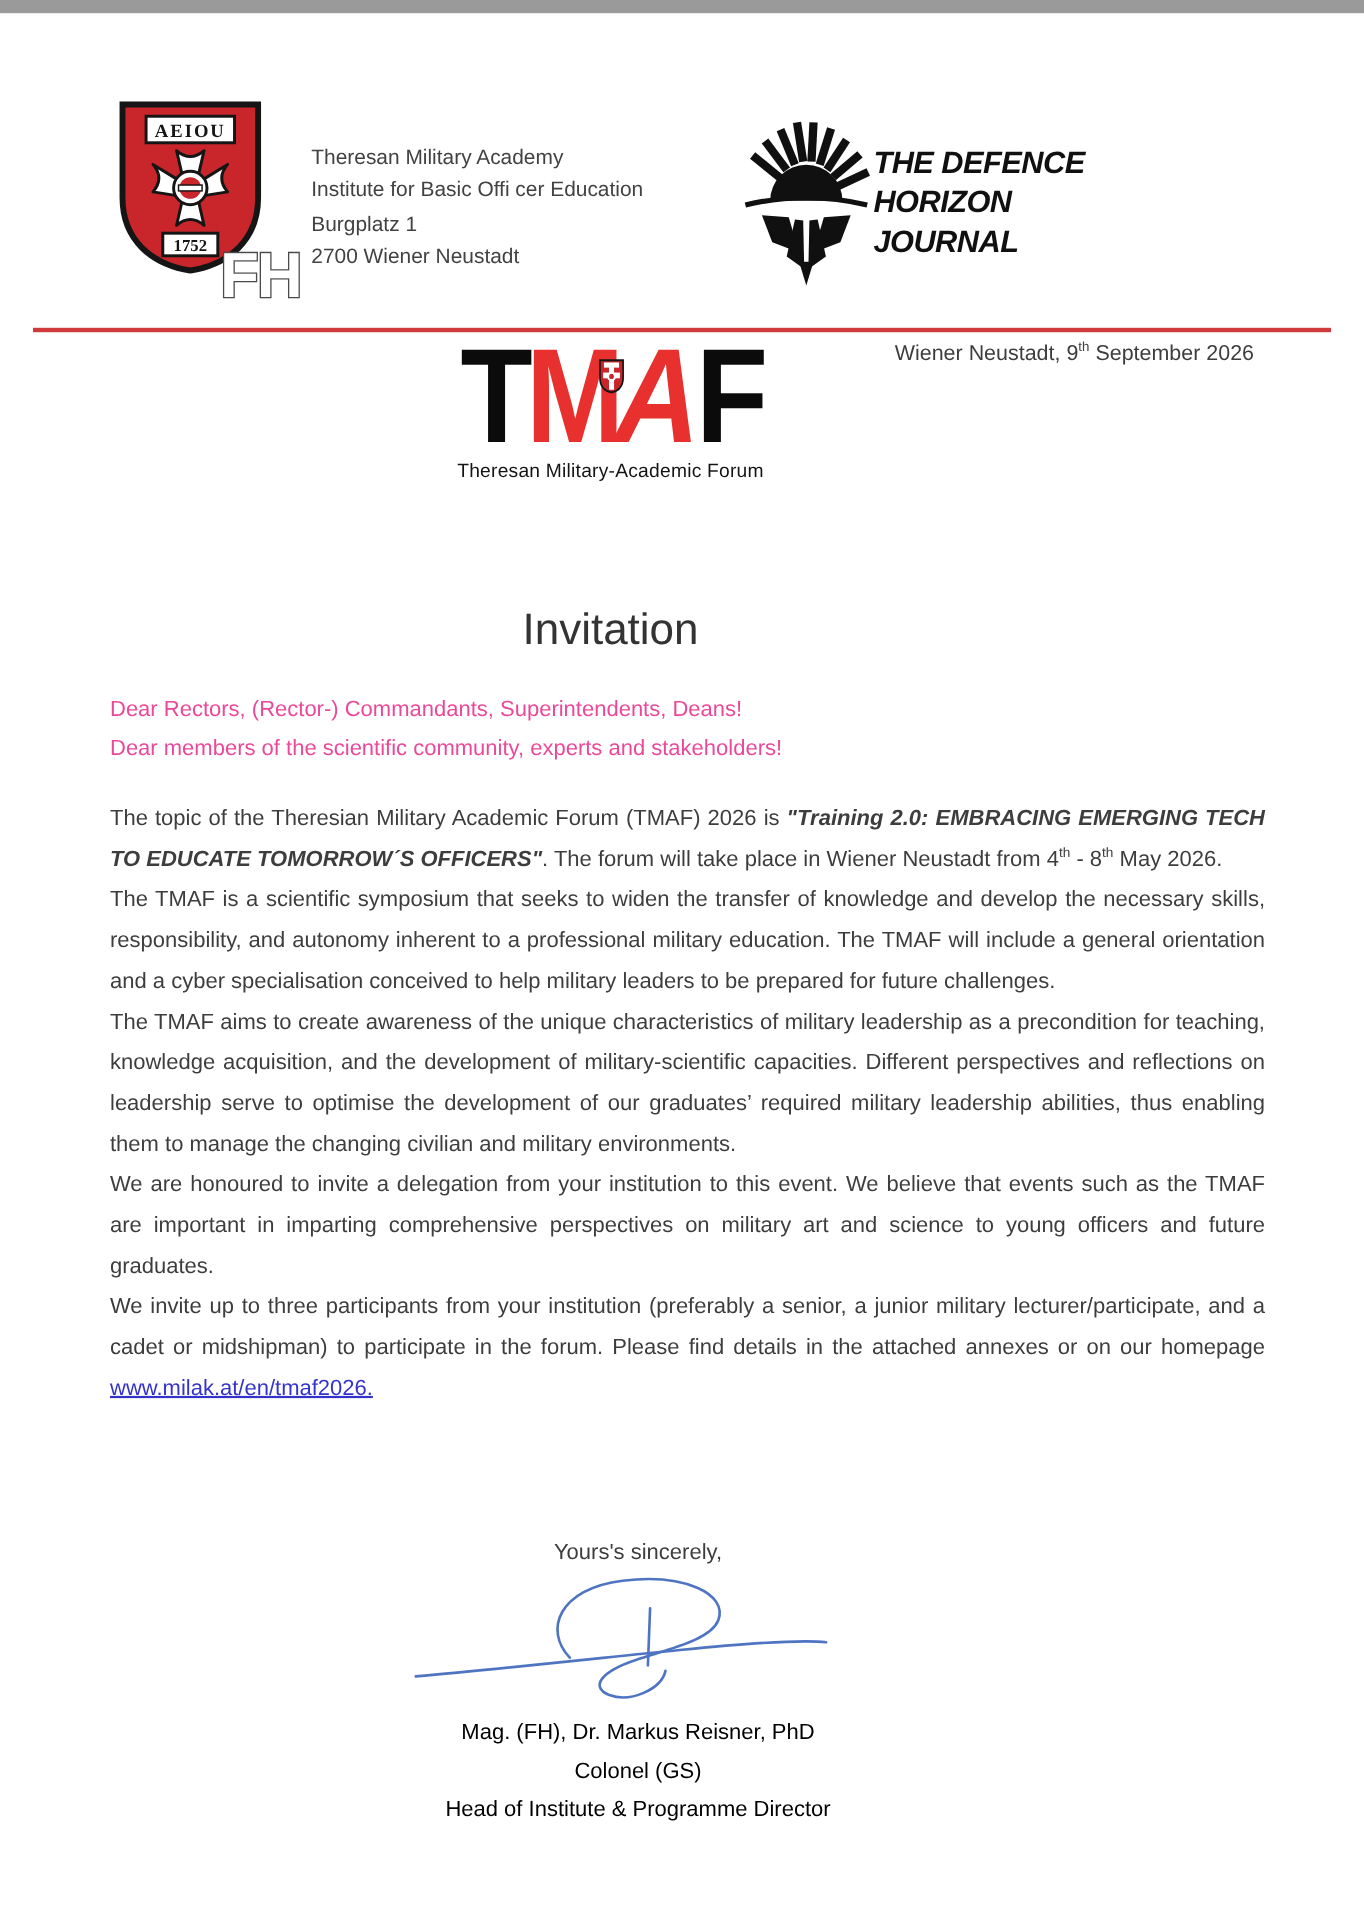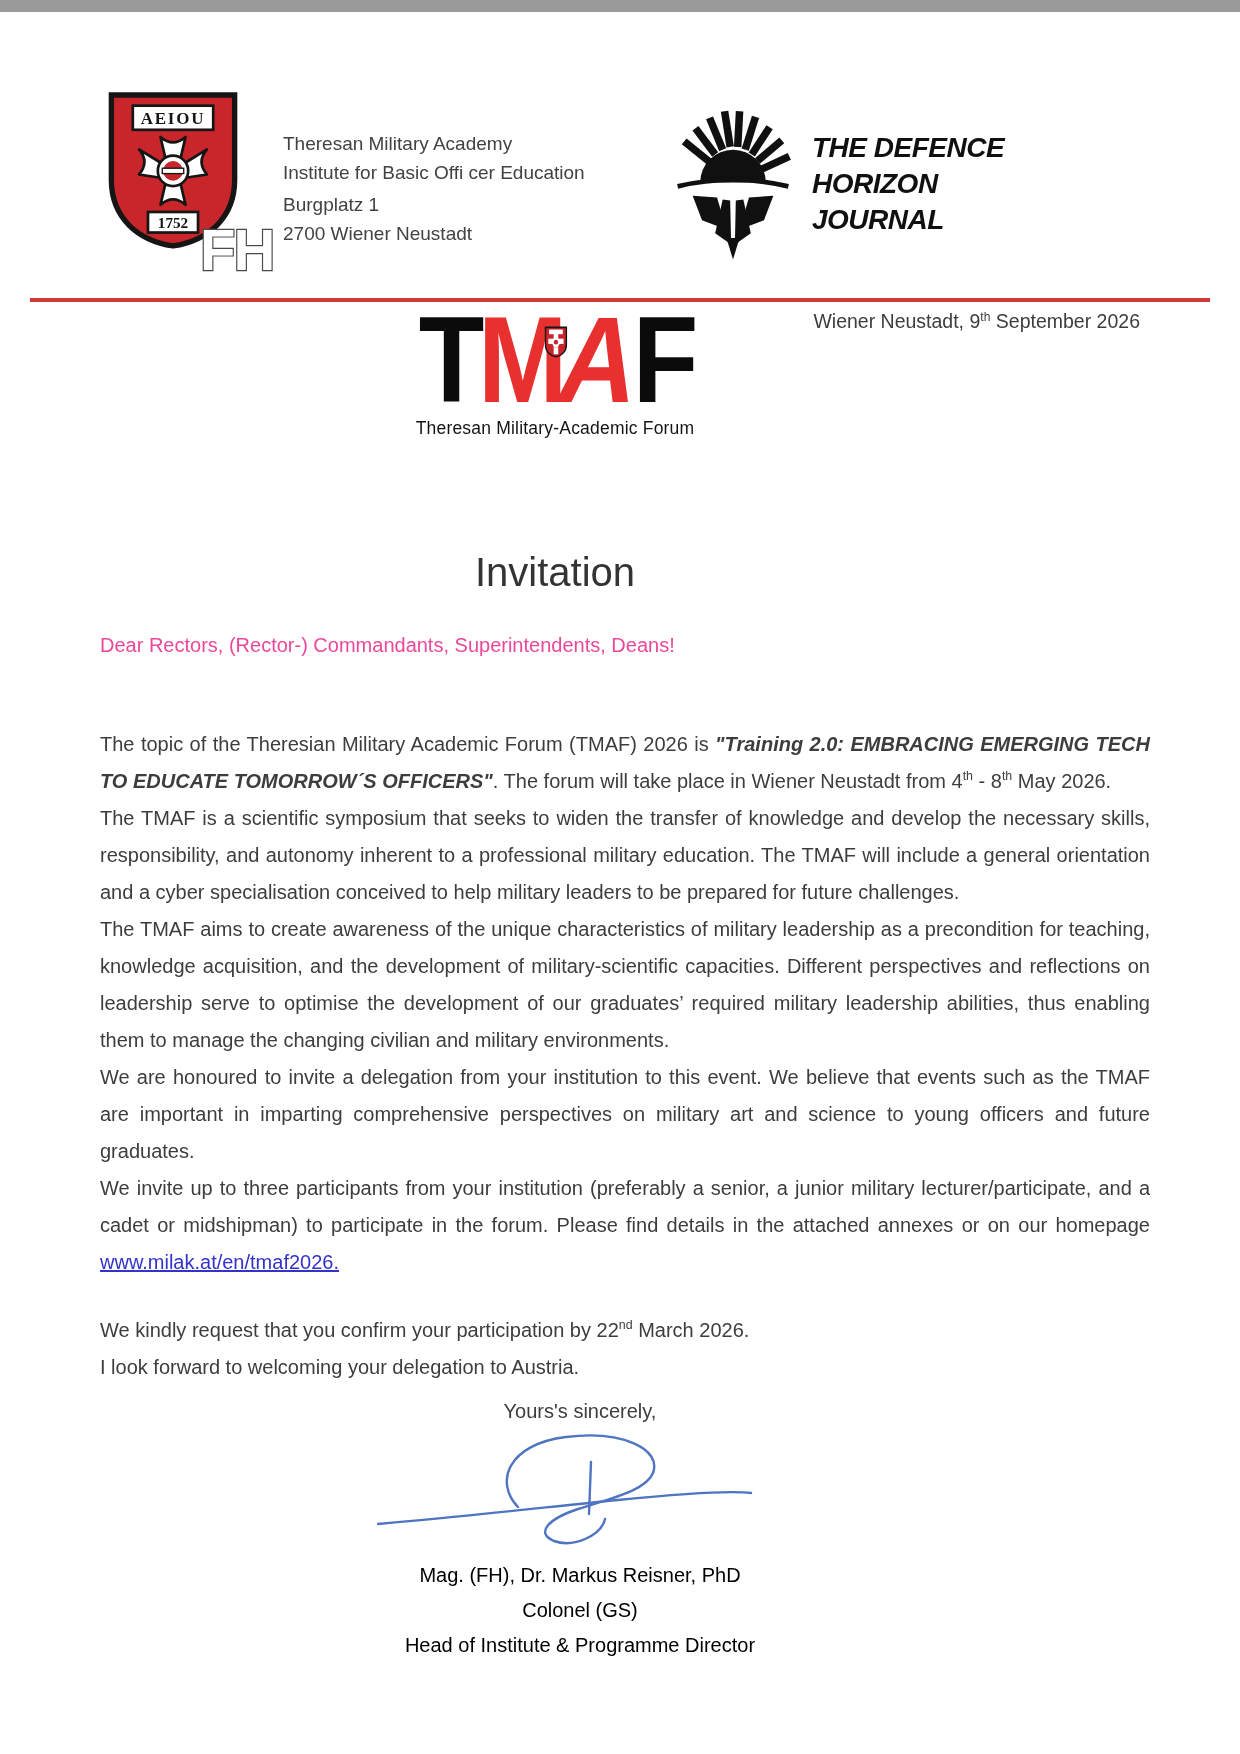"THE DEFENCE" .journal { gap: 18px -> none }
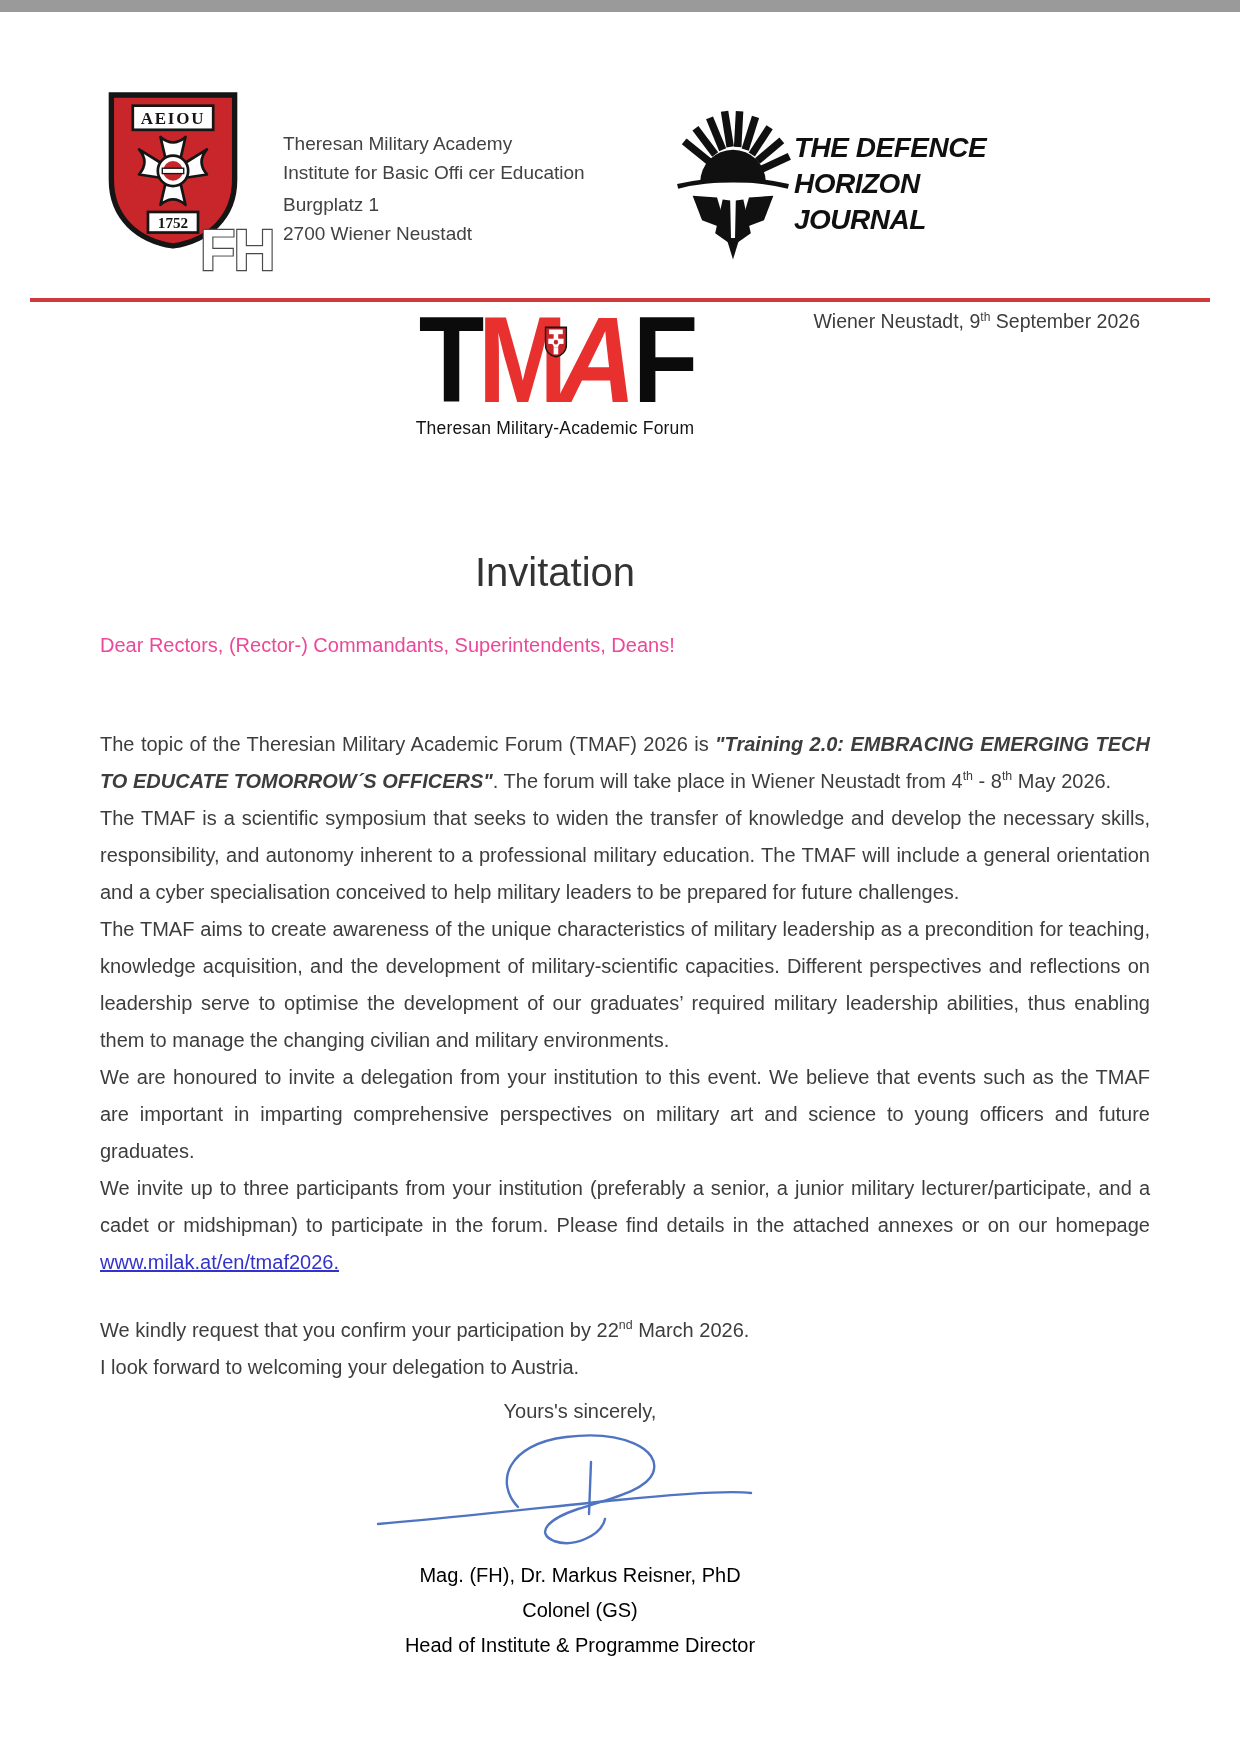"Dear members of the scientific" p { html: none -> <p>Dear members of the scientific community, experts and stakeholders!</p> }
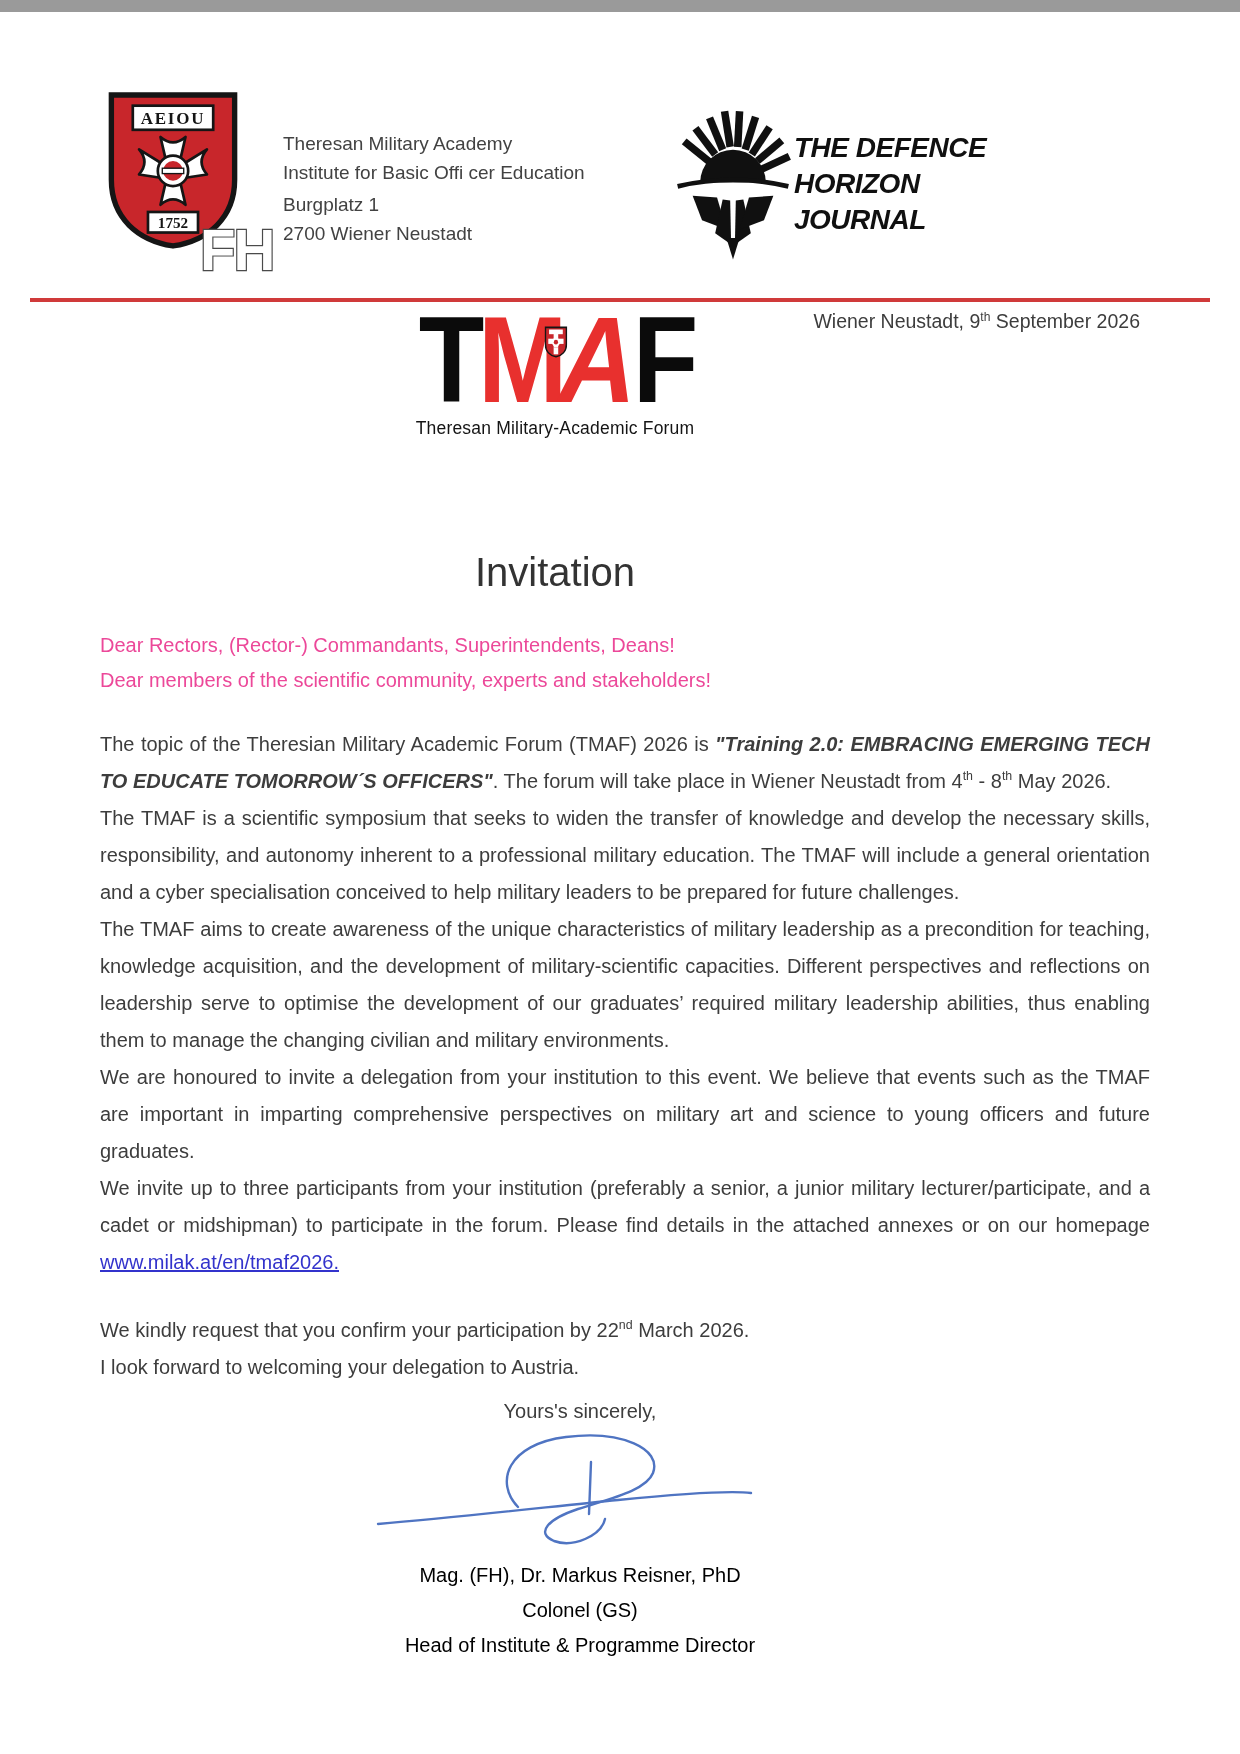"We kindly request that you" div.requests { html: <div> <p><span>We kindly request that you confirm your participation by 22</span><span>nd</span><span> March 2026.</span></p> <p><span>I look forward to welcoming your delegation to Austria.</span></p> </div> -> none }
